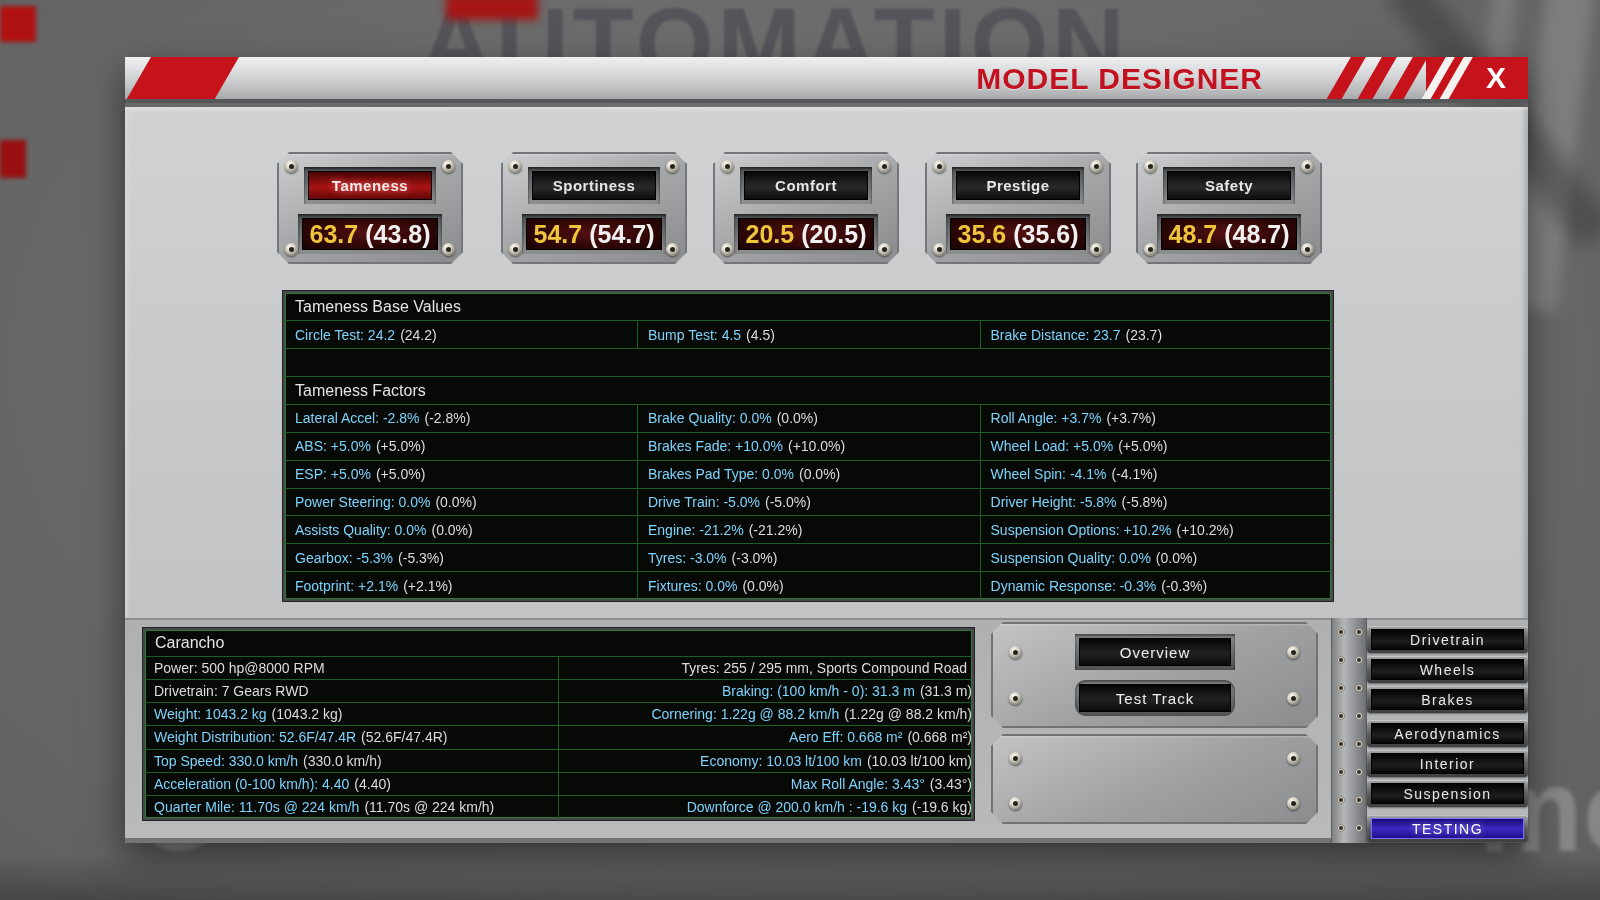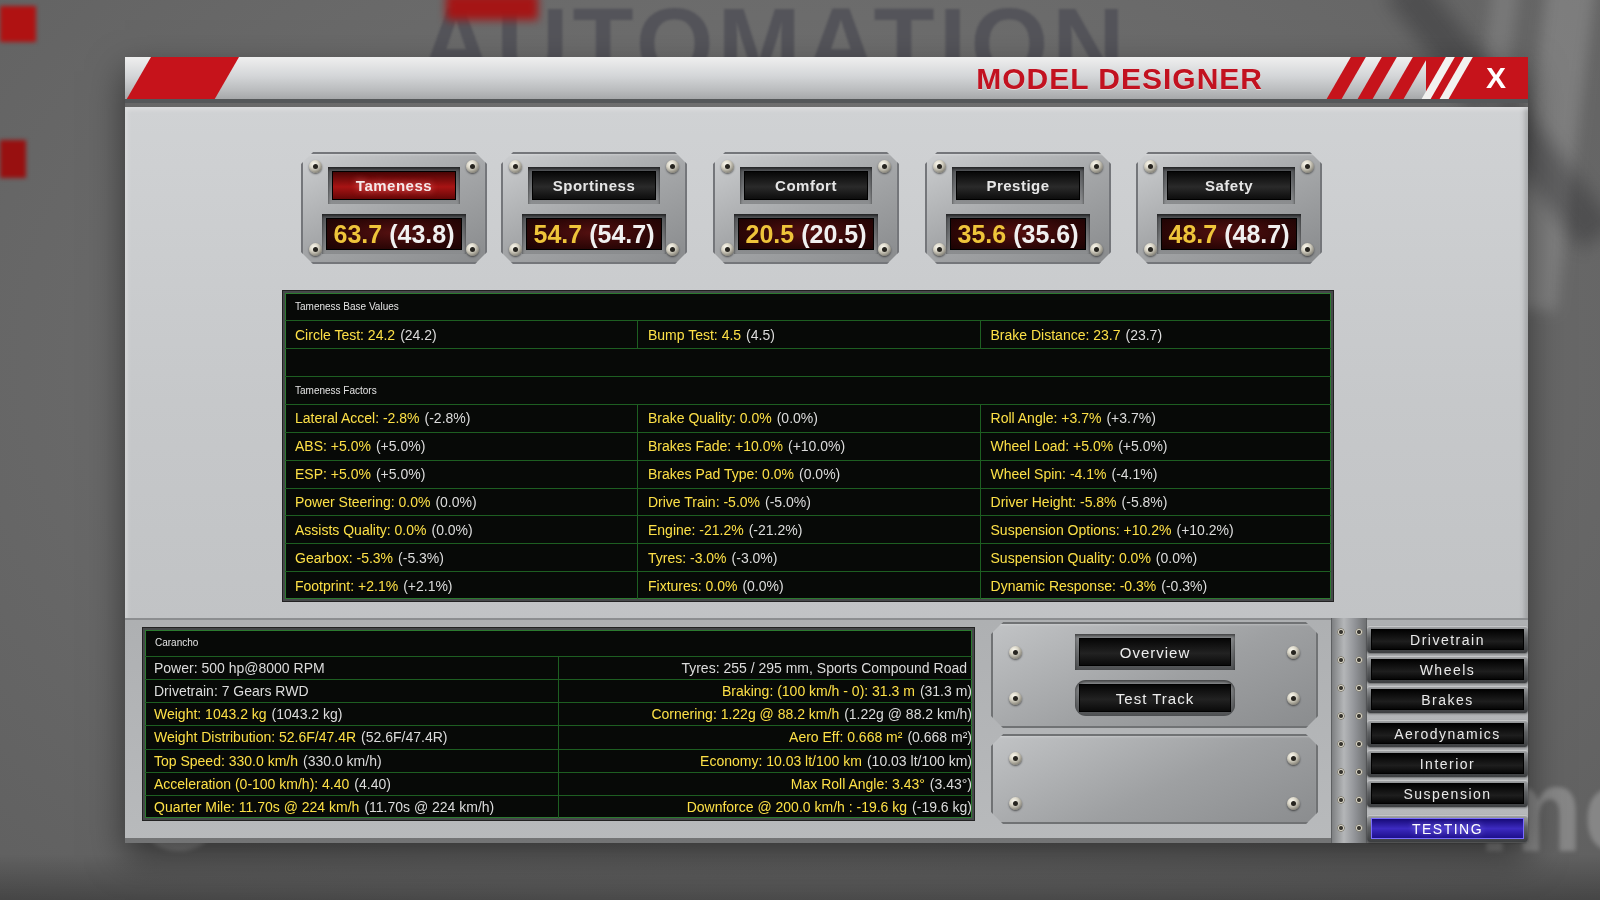"Tameness" div.gauge { left: 176px -> 152px }
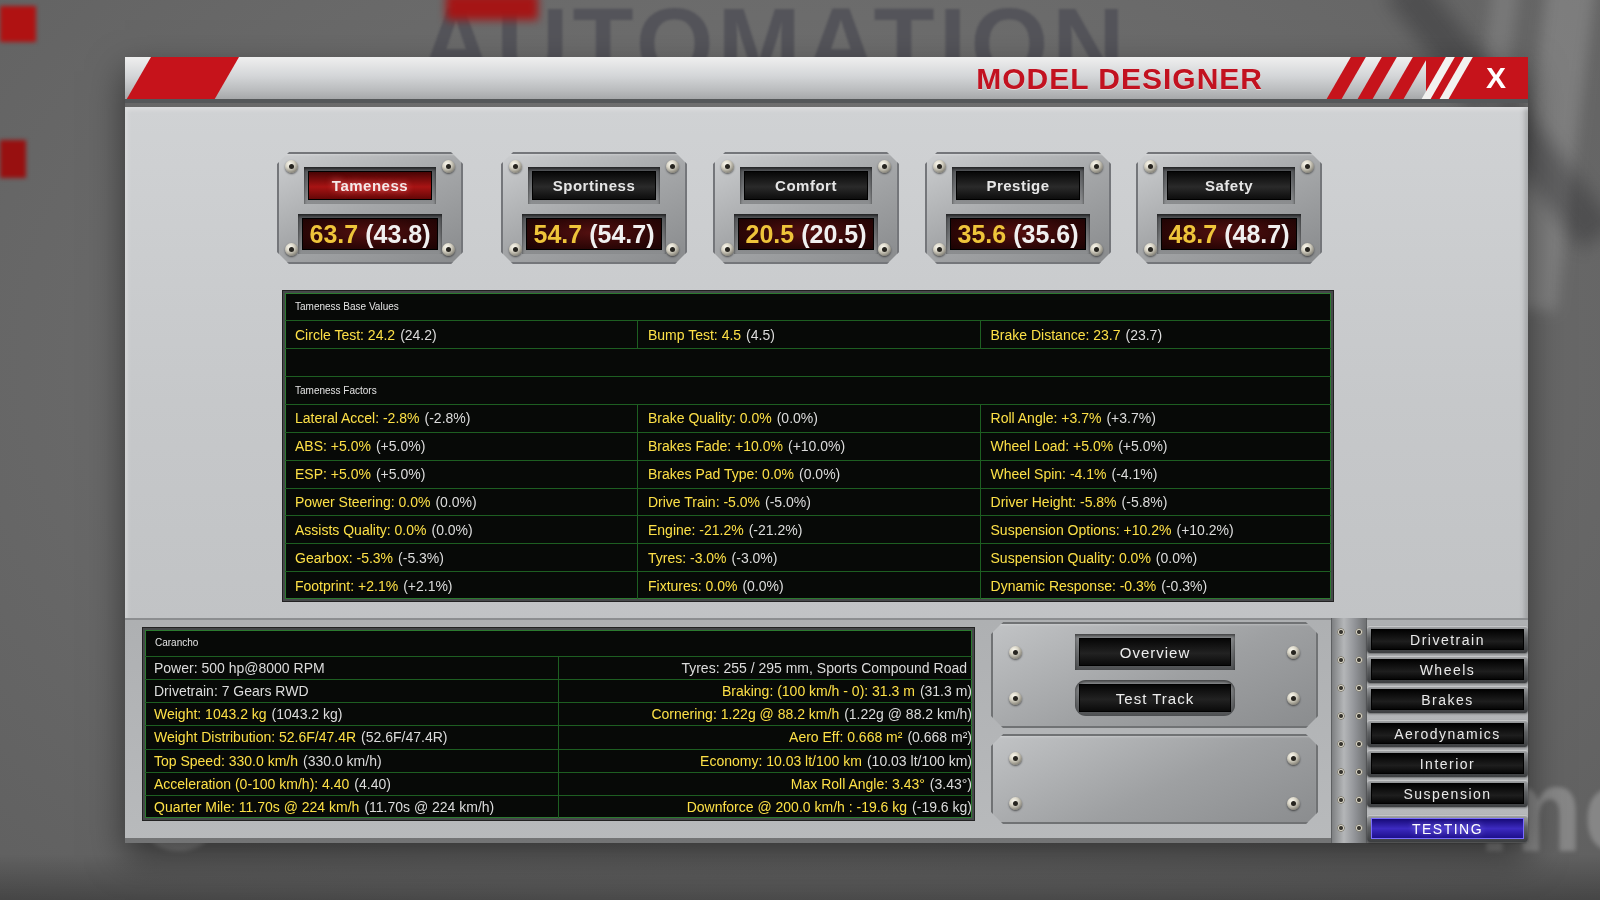"Tameness Base Values" .th { font-size: 10px -> 16px }
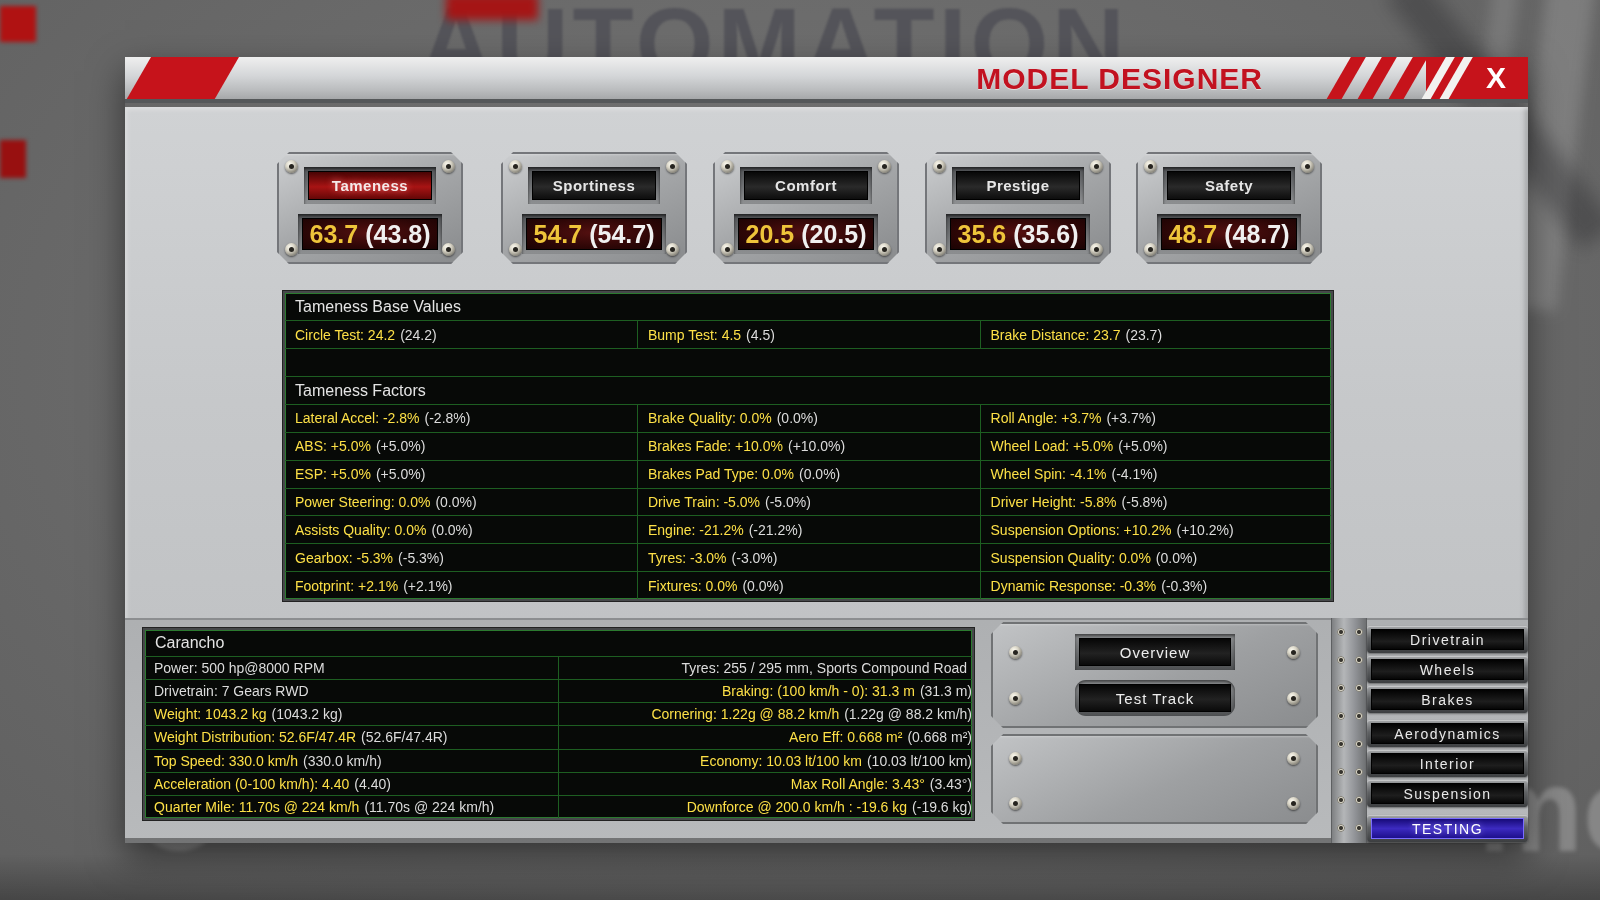"Circle Test: 24.2" .yt { color: #fde047 -> #7dd3fc }
